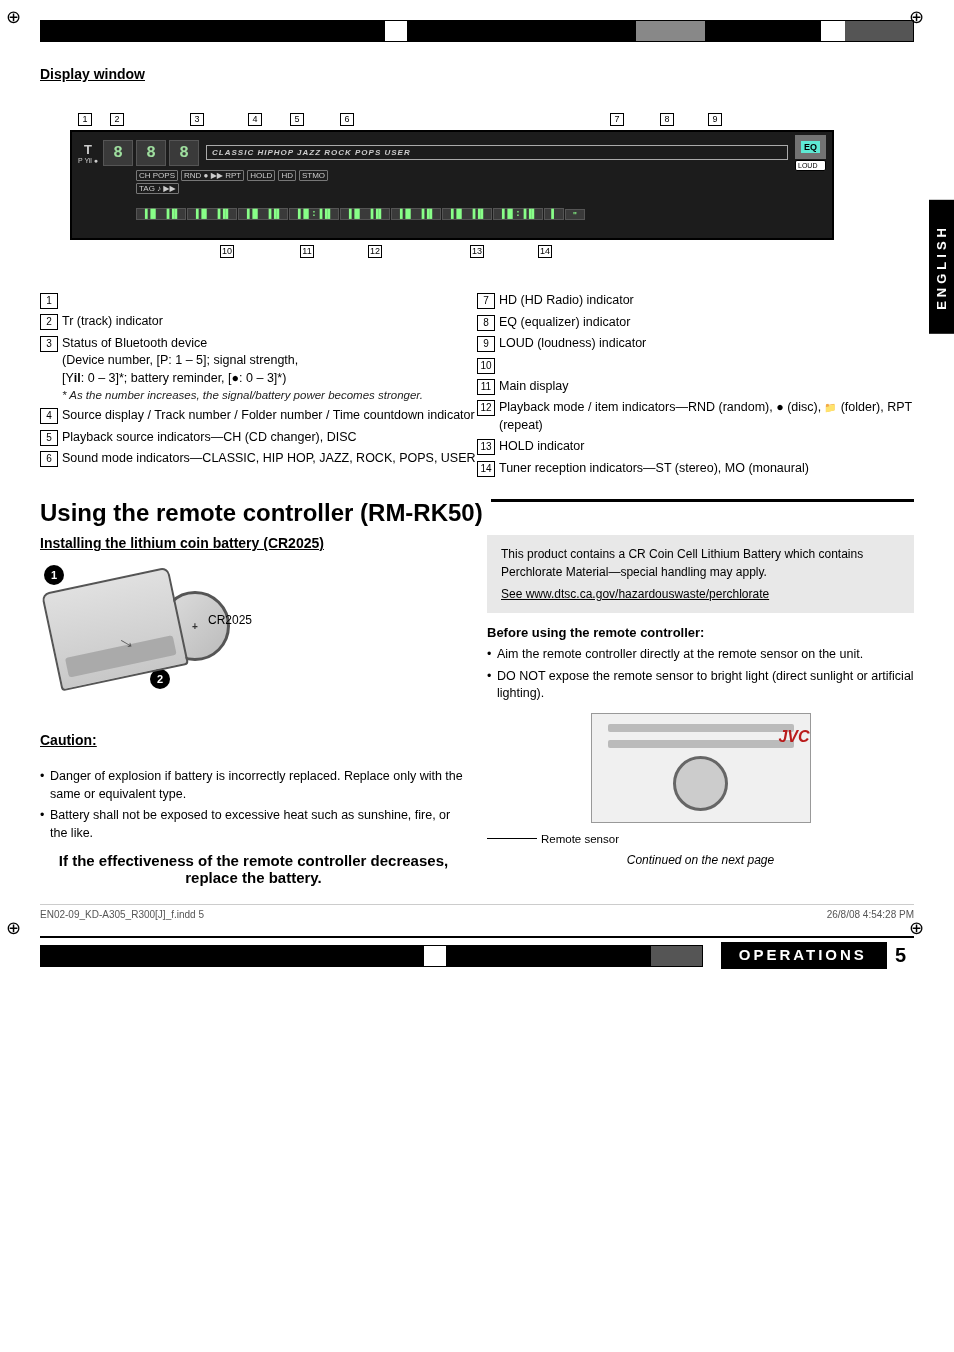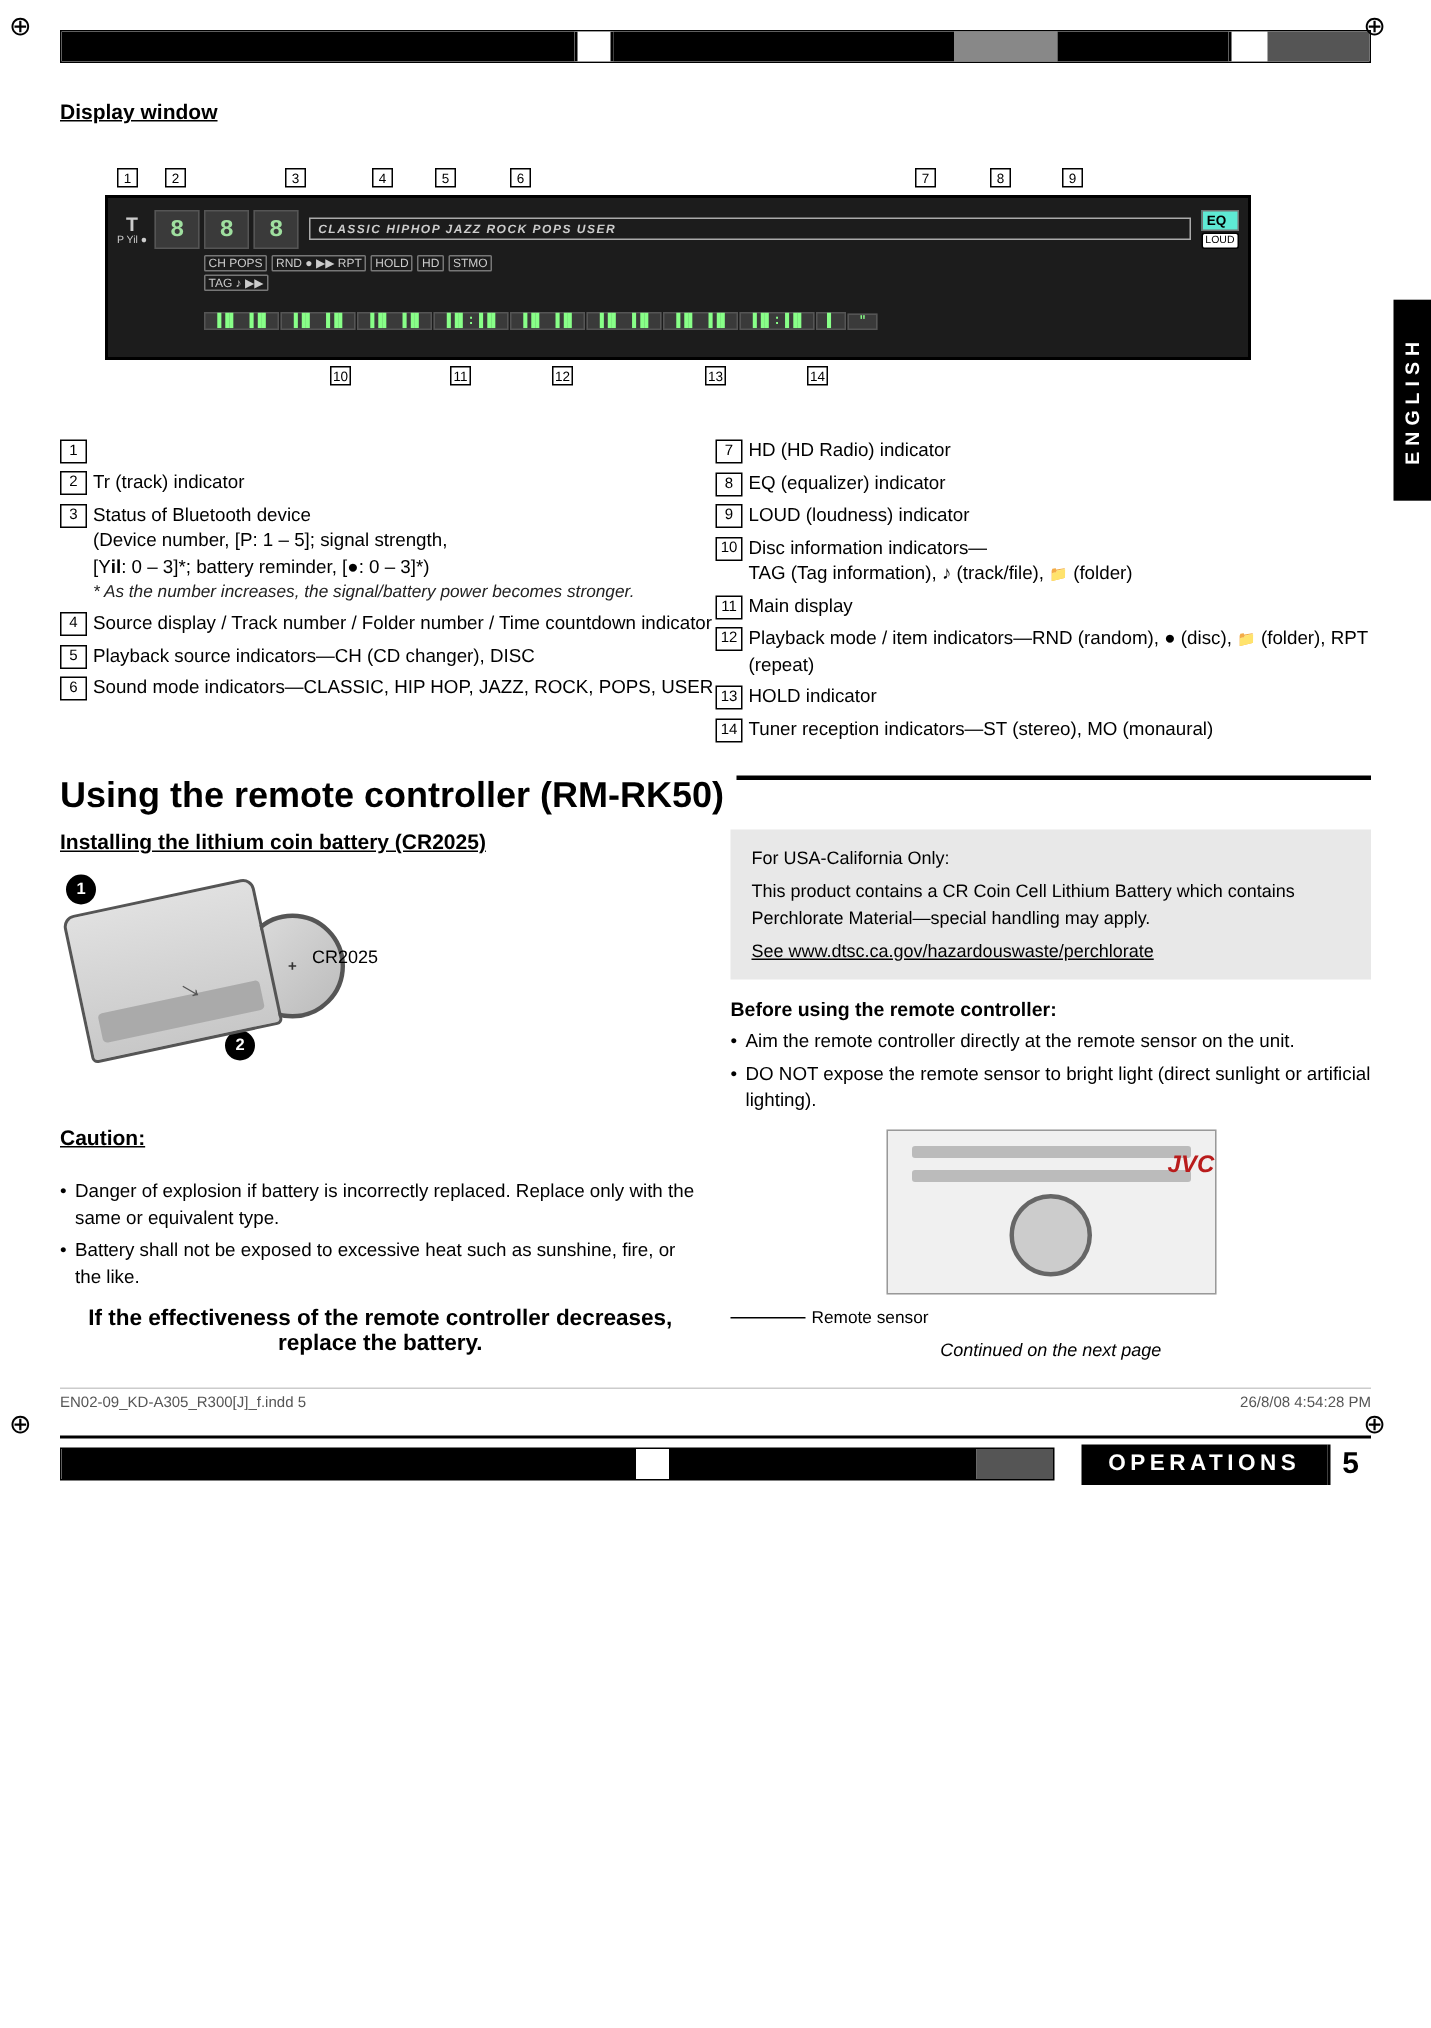"EQ" .eq-badge { border: 1px solid #737373 -> 6px solid #737373 }
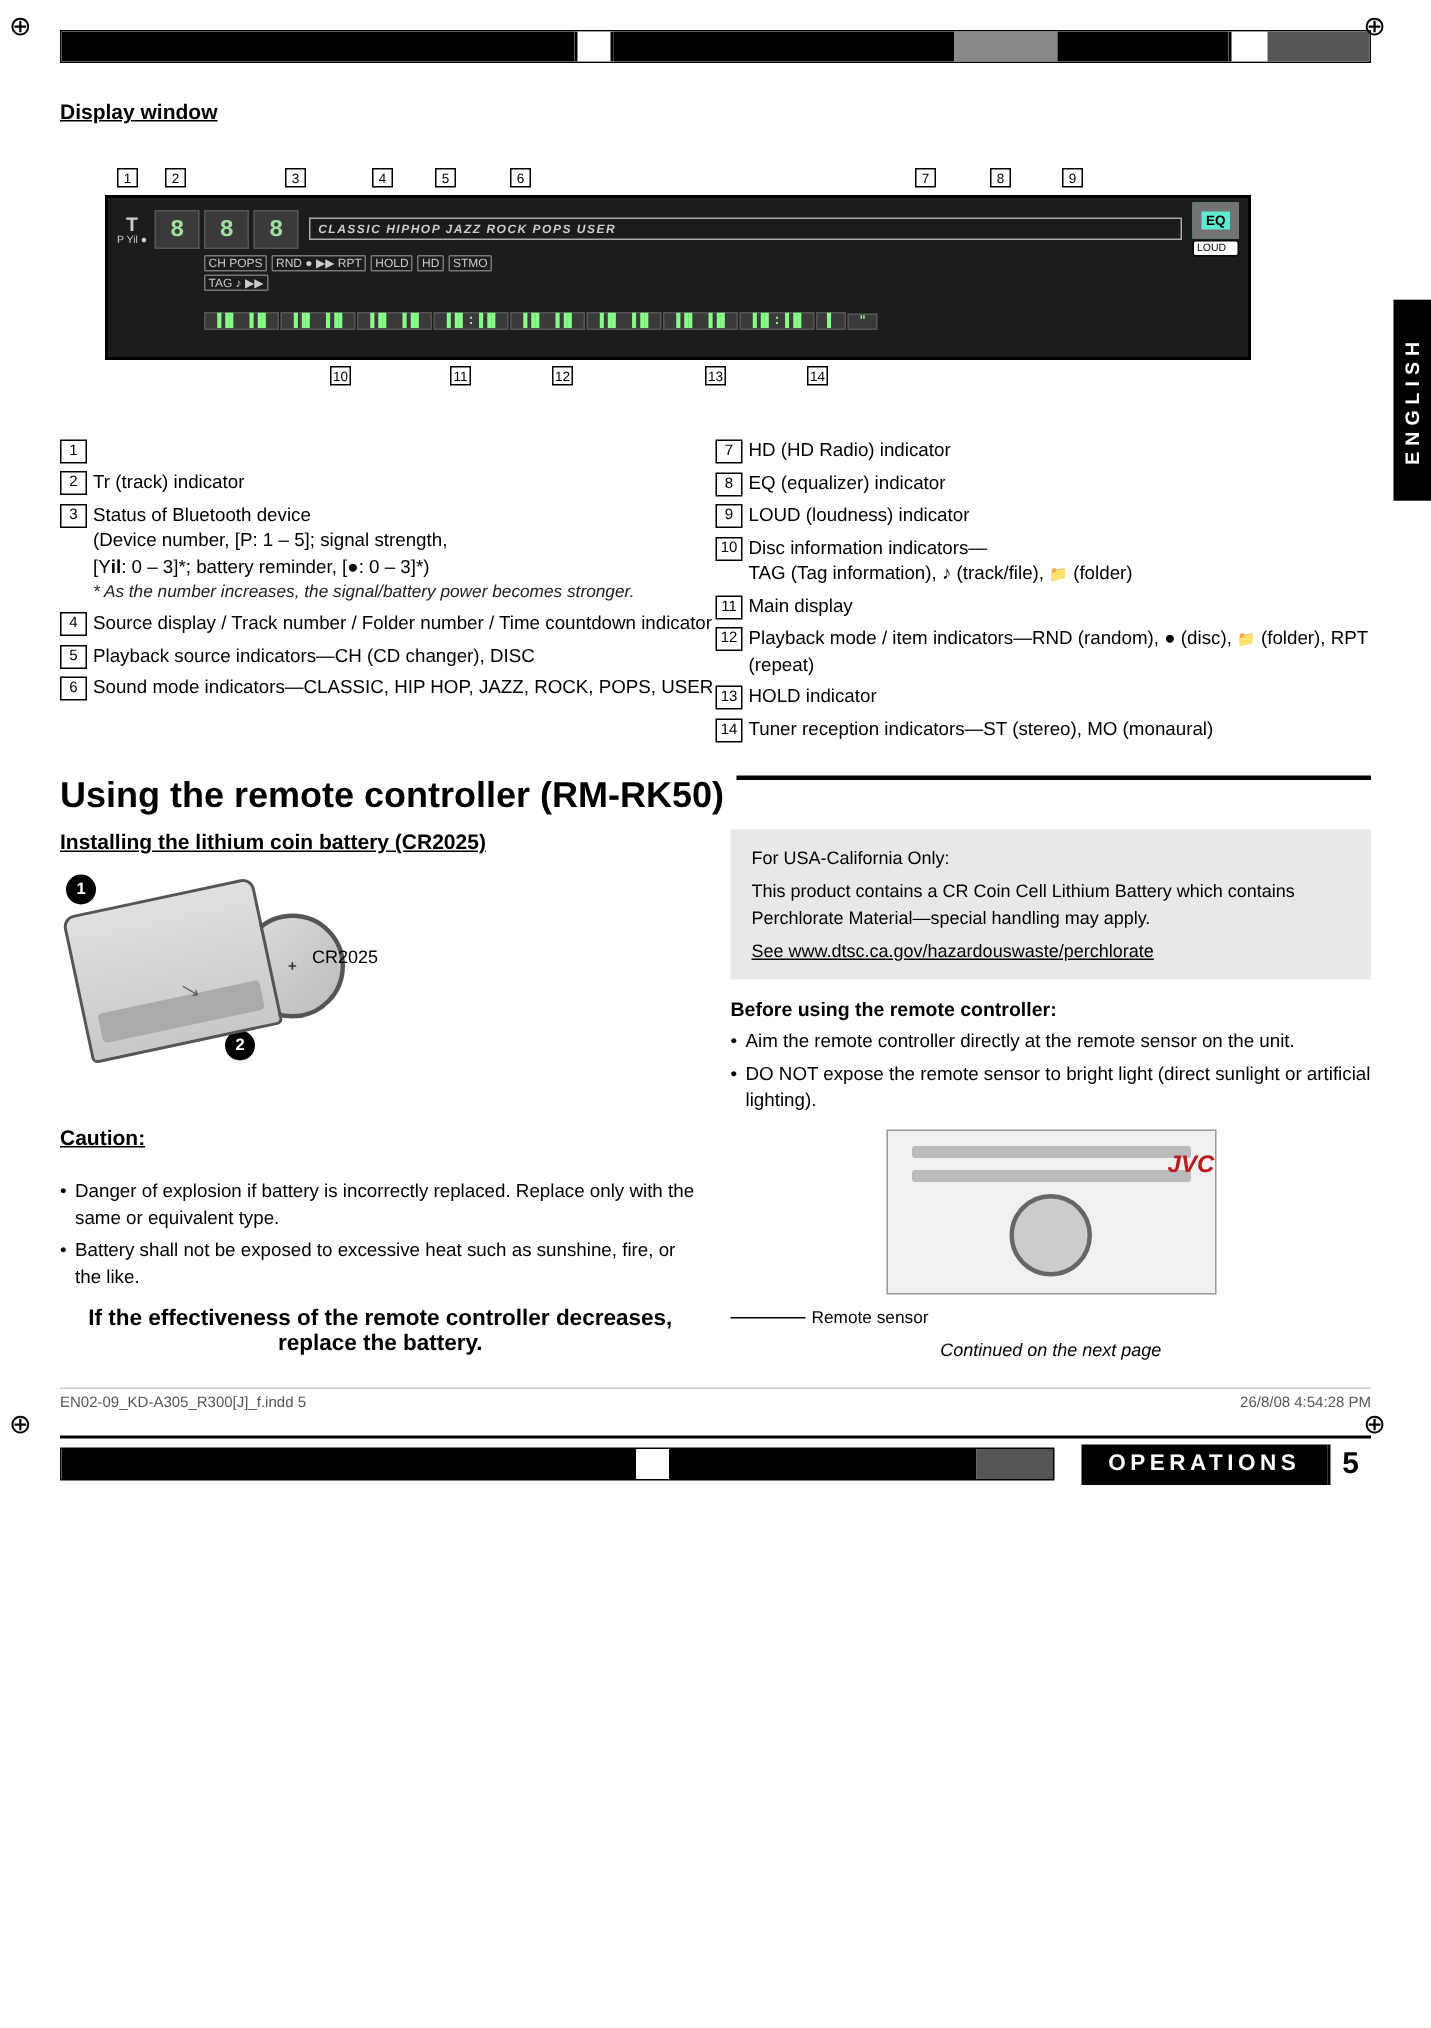"Disc information indicators—" span.indicator-text { html: <span>Disc information indicators—<br> TAG (Tag information), ♪ (track/file), <span>📁</span> (folder)</span> -> none }
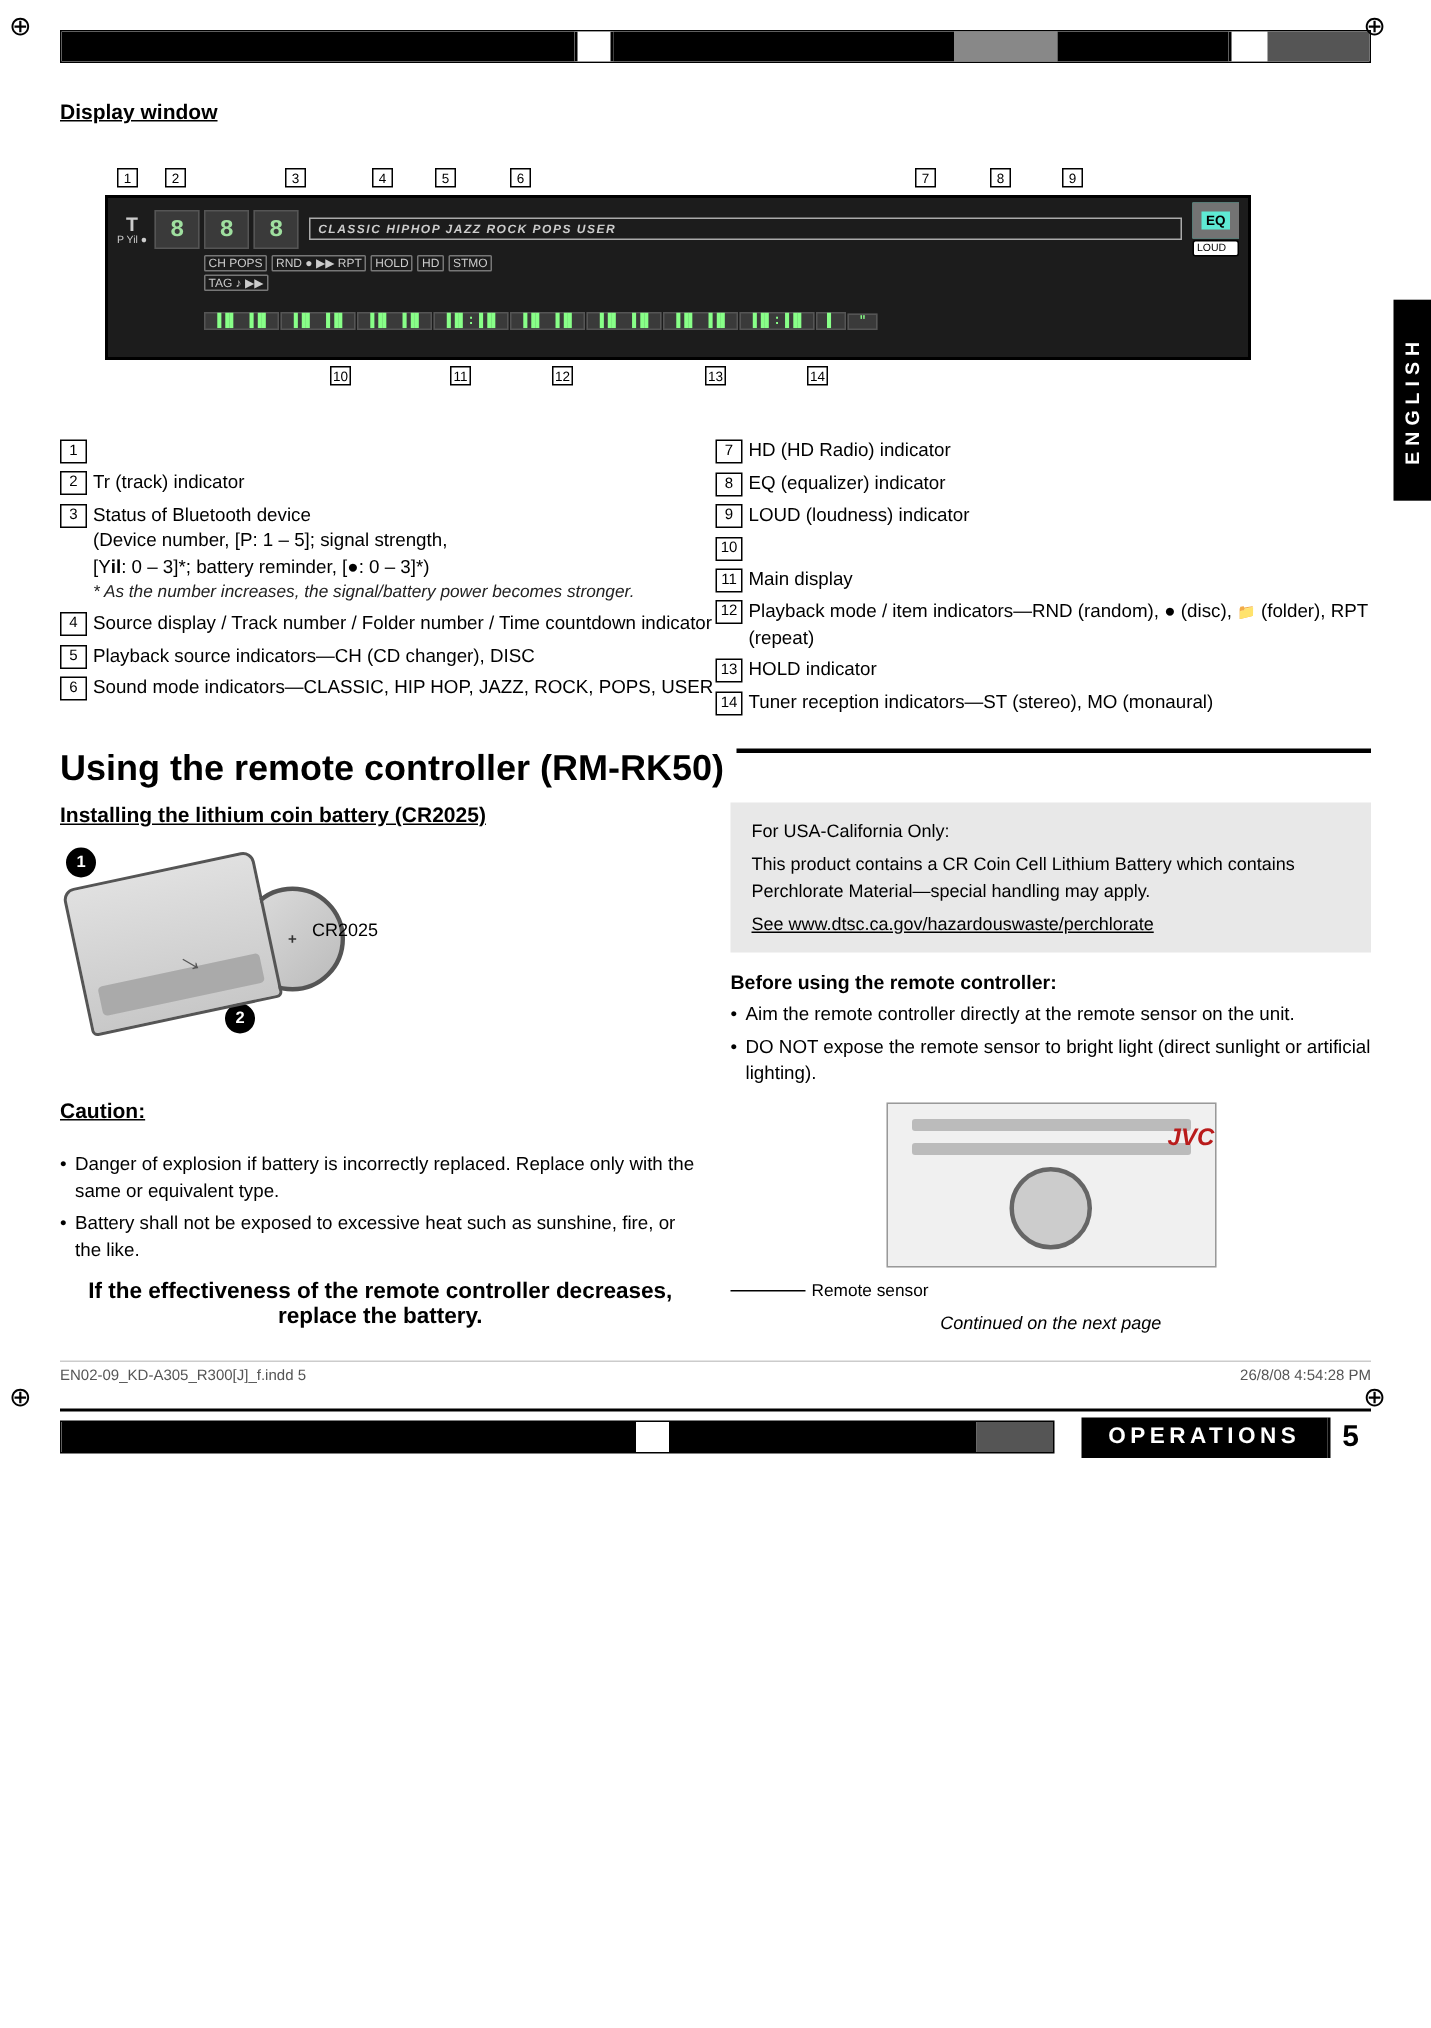"For USA-California Only:" div { html: <div>For USA-California Only:</div> -> none }
